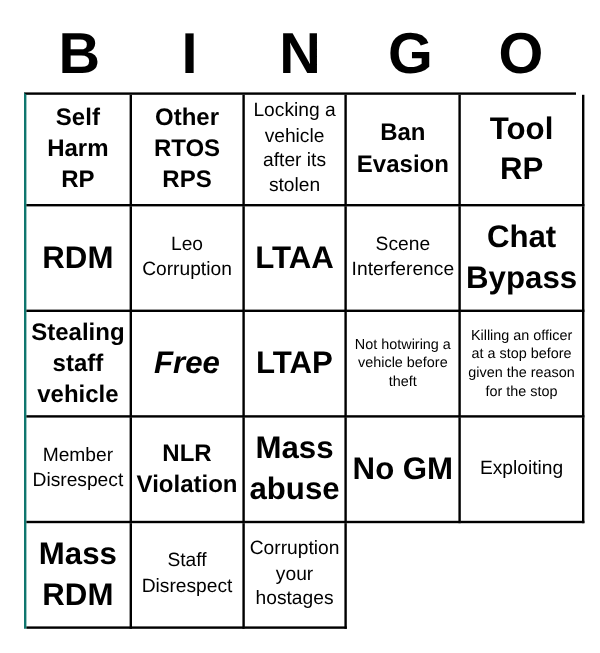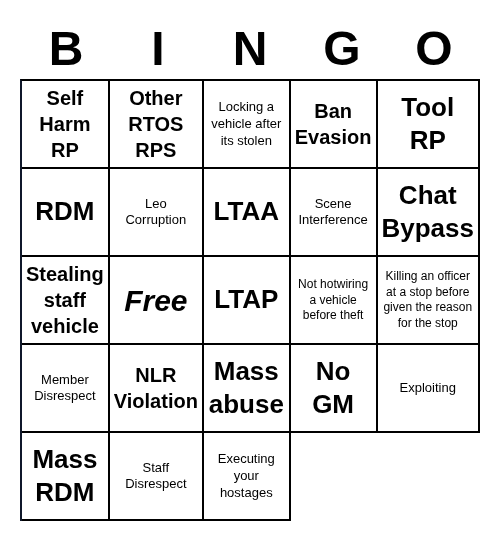"Self Harm RP" .bingo-grid { border-left: 2px solid #0f172a -> 2px solid #0f766e }
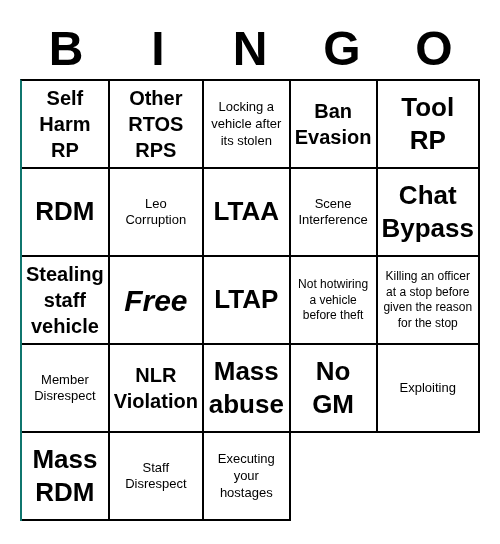"Locking a vehicle after its" .bingo-cell { font-size: 13px -> 16px }
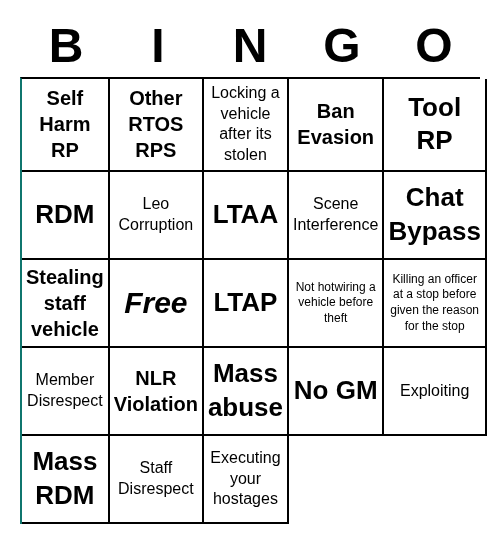"Free" .bingo-cell.free-space { font-size: 30px -> 26px }
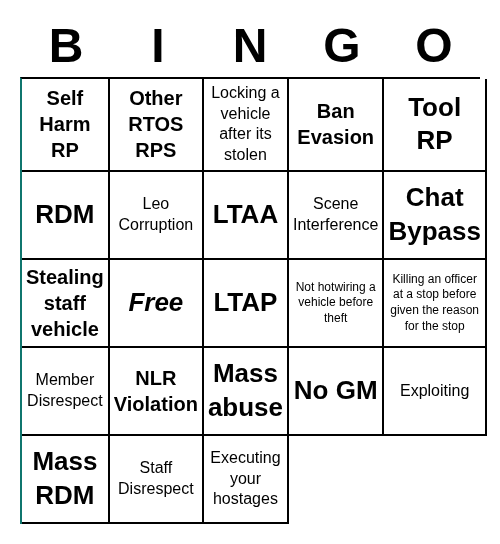"Executing your hostages" div.bingo-cell { text: Executing -> Corruption }
